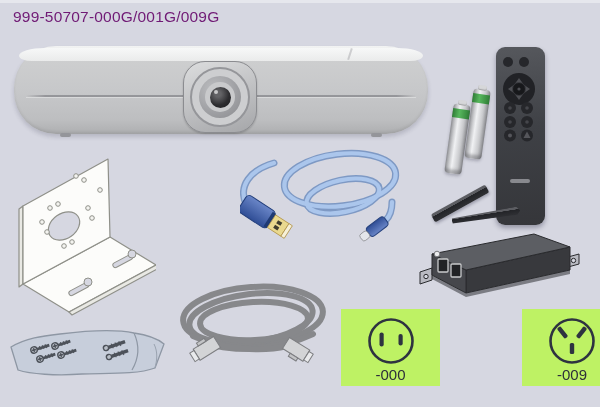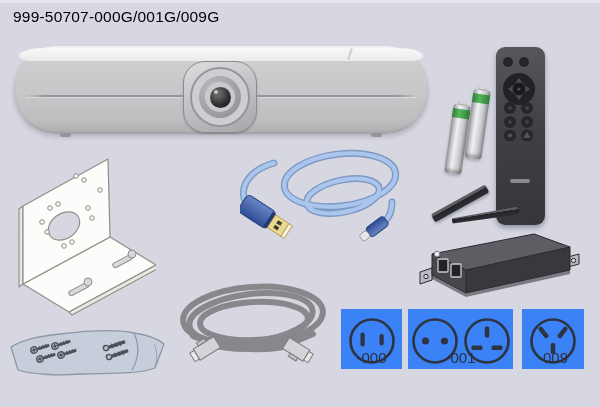"999-50707-000G/001G/009G" .title { color: #000000 -> #701a75 }
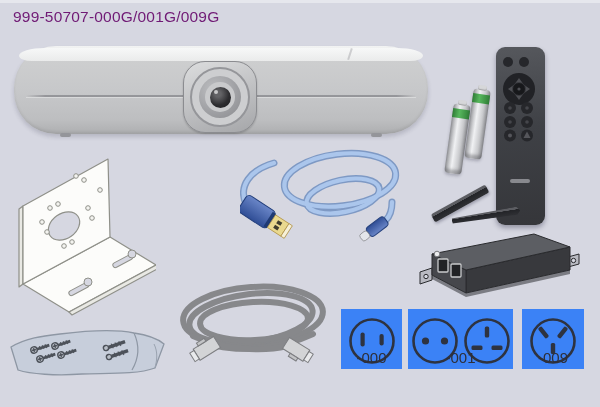"-000" .plugbox { background: #3b82f6 -> #bef264; height: 60px -> 77px; padding-left: none -> 38px }
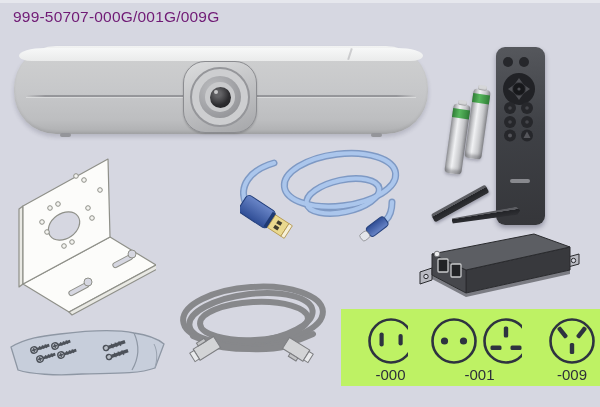"-001" div.plugbox { html: <div> <div> <svg> <circle></circle> <g> <circle></circle> <circle></circle> </g> </svg> <svg> <circle></circle> <g> <rect></rect> <rect></rect> <rect></rect> </g> </svg> </div> <div>-001</div> </div> -> none }
